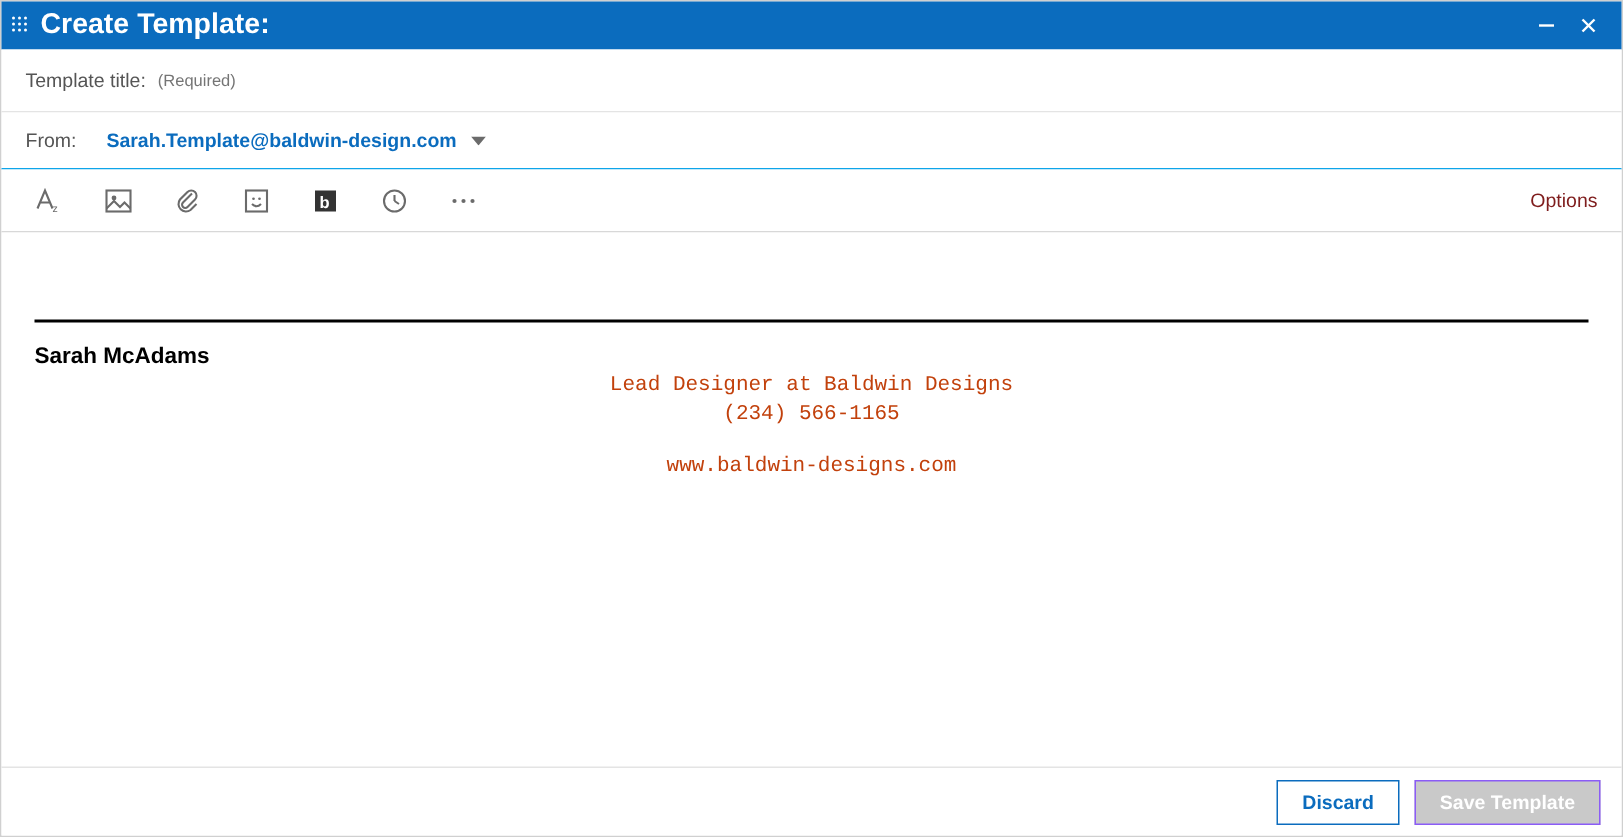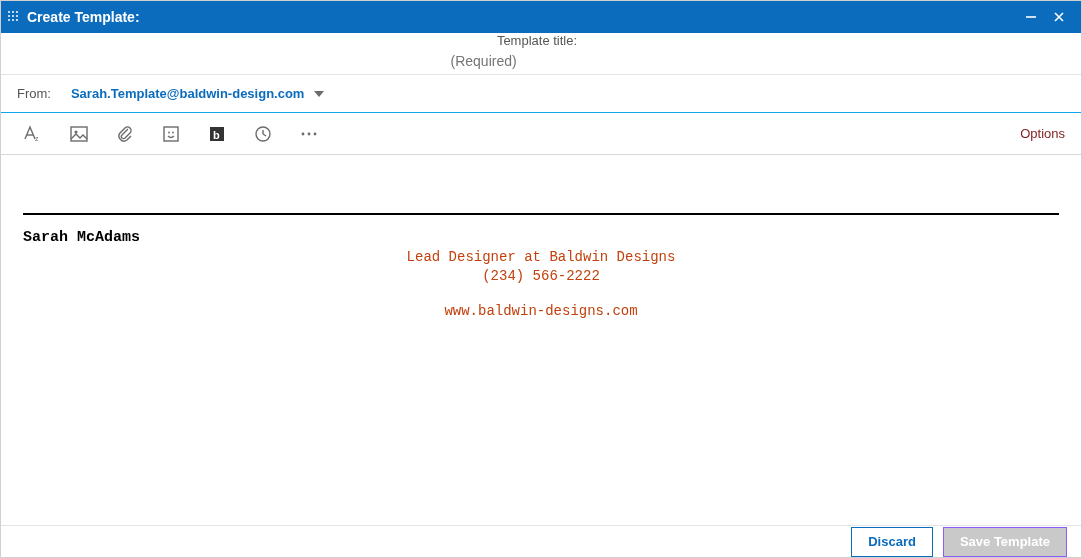"Create Template:" .titlebar-title { font-size: 14px -> 19px }
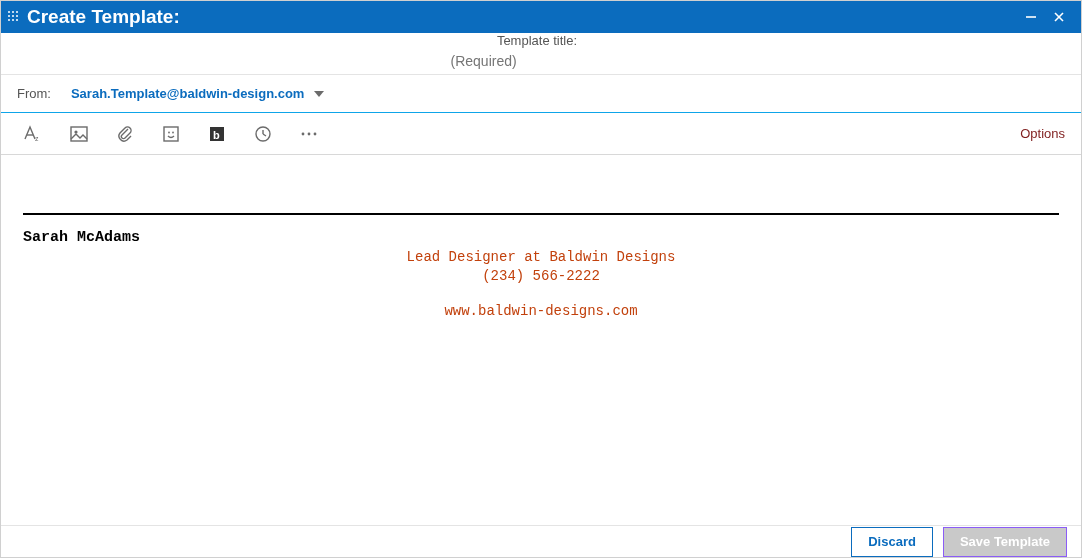"Template title:" .row.title-row { flex-direction: column -> none }
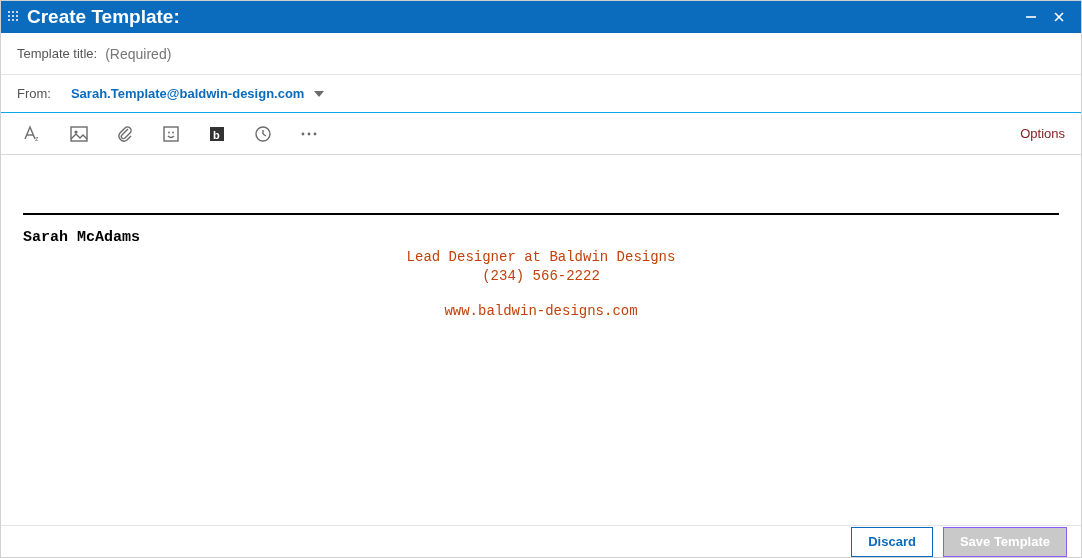"(Required)" input.field { font-size: 14px -> 11px }
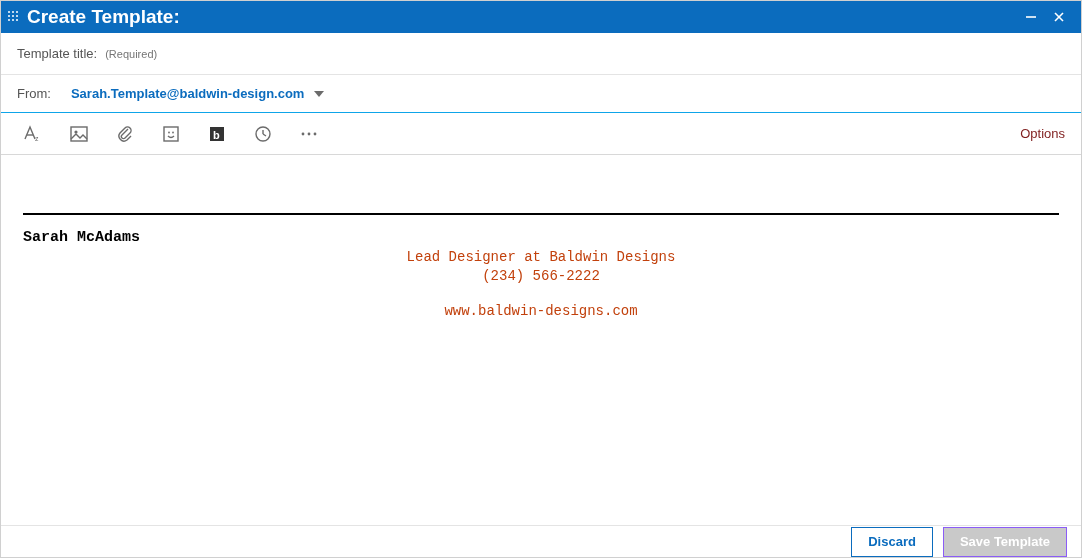"Sarah McAdams" .sig-name { font-family: Liberation Mono, monospace -> Liberation Sans, sans-serif }
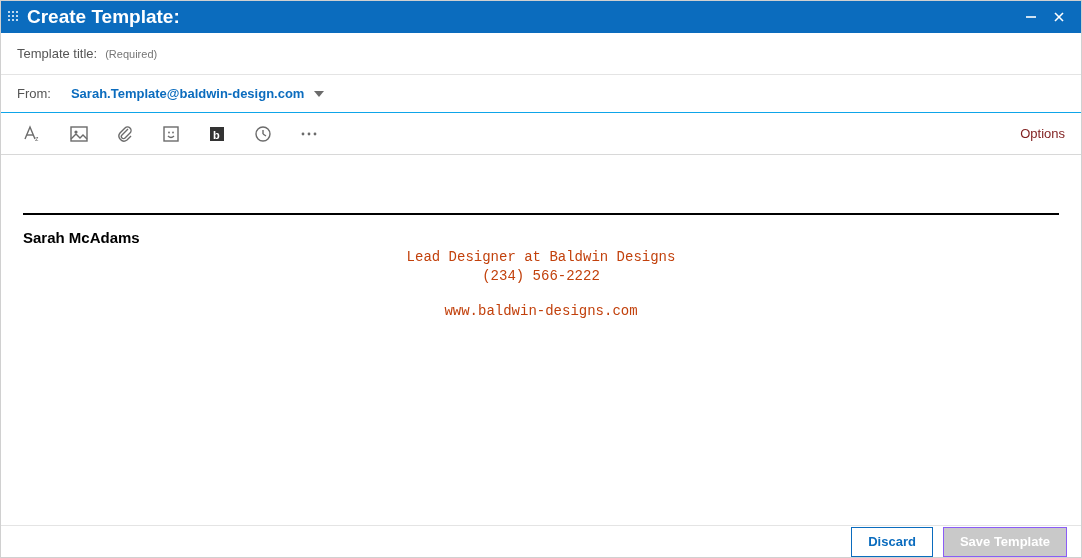"(234) 566-2222" div.sig-line { text: 566-2222 -> 566-1165 }
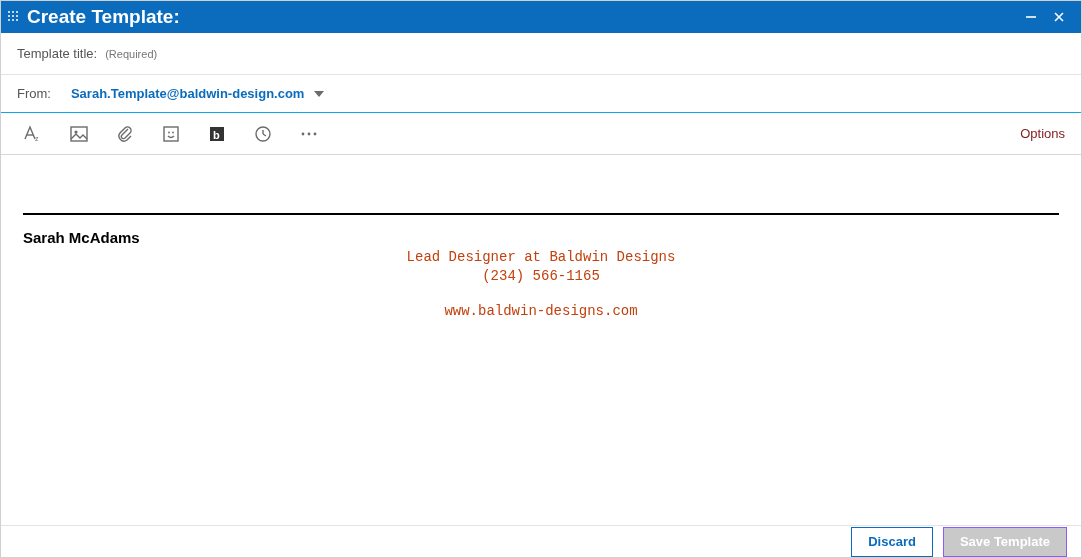"Discard" .footer { height: 32px -> 46px }
